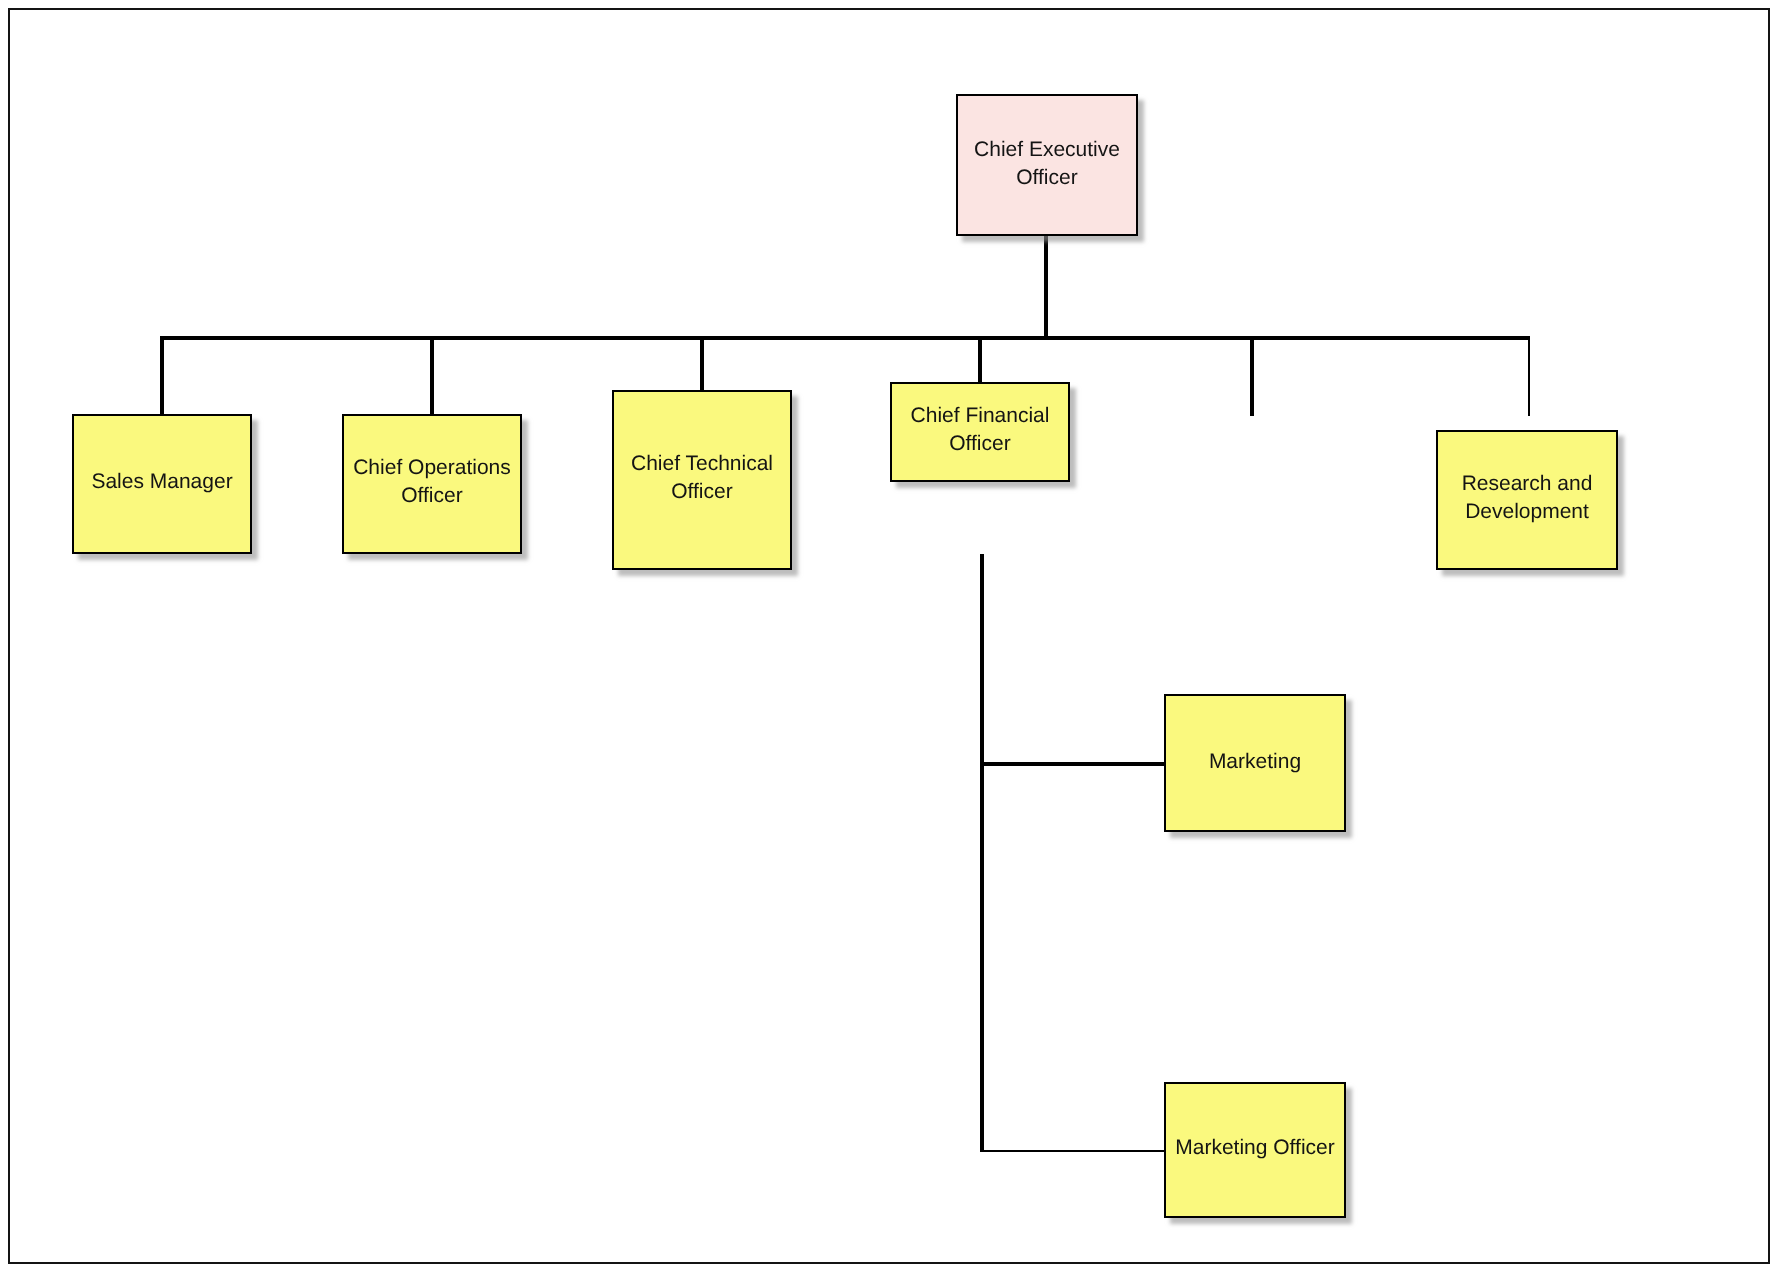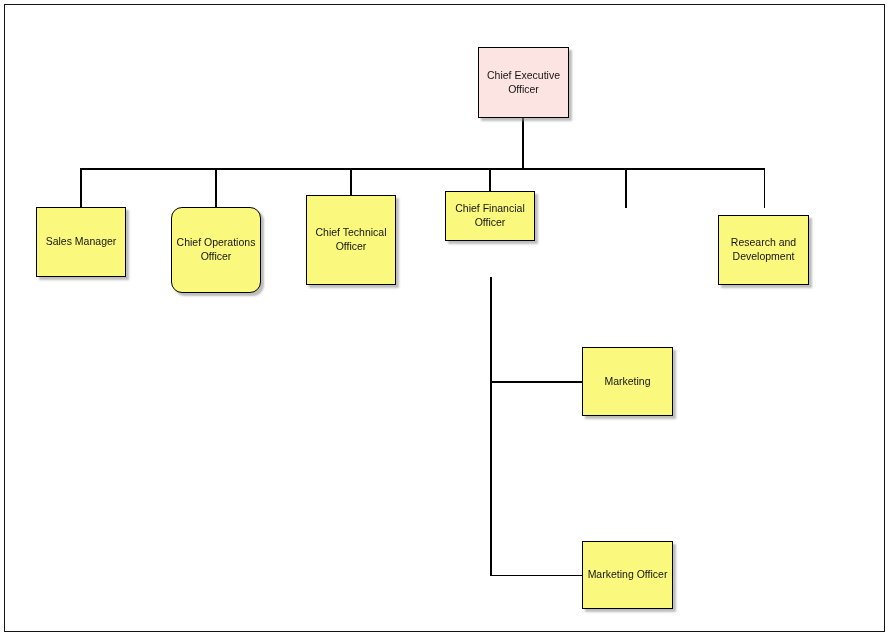"Chief Operations Officer" div.node { border-radius: 11px -> none; height: 86px -> 70px }
